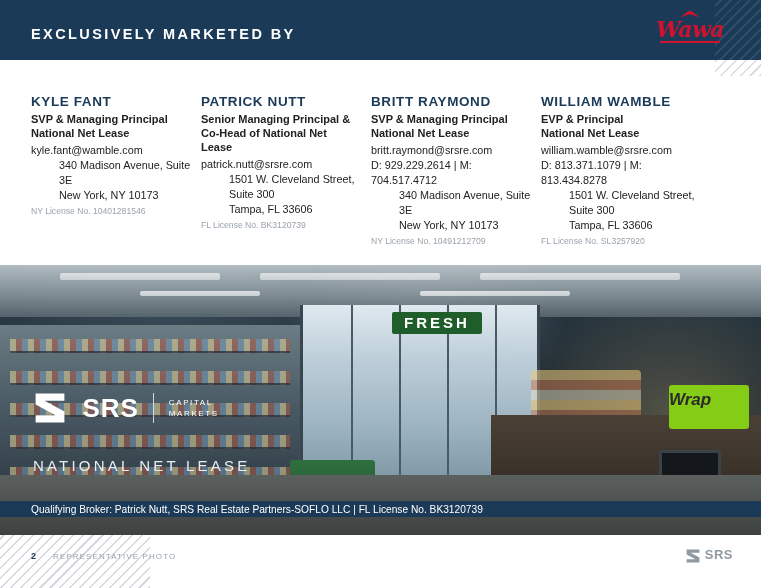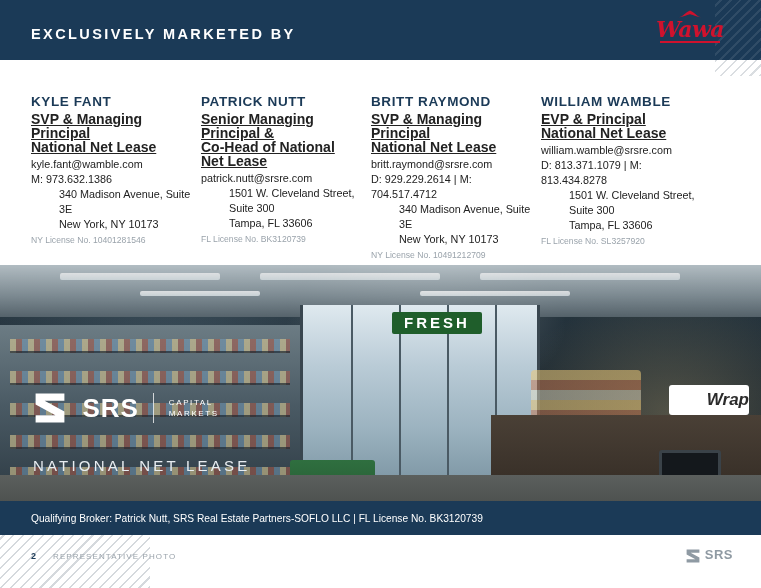"SVP & Managing Principal" .contact-title { font-size: 14px -> 11px; text-decoration: underline -> none }
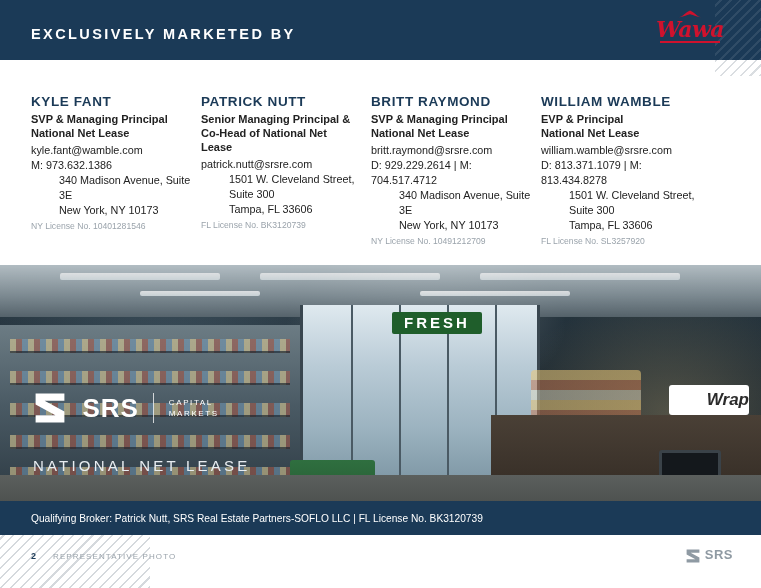"M: 973.632.1386" div.contact-phone { html: <div>M: 973.632.1386</div> -> none }
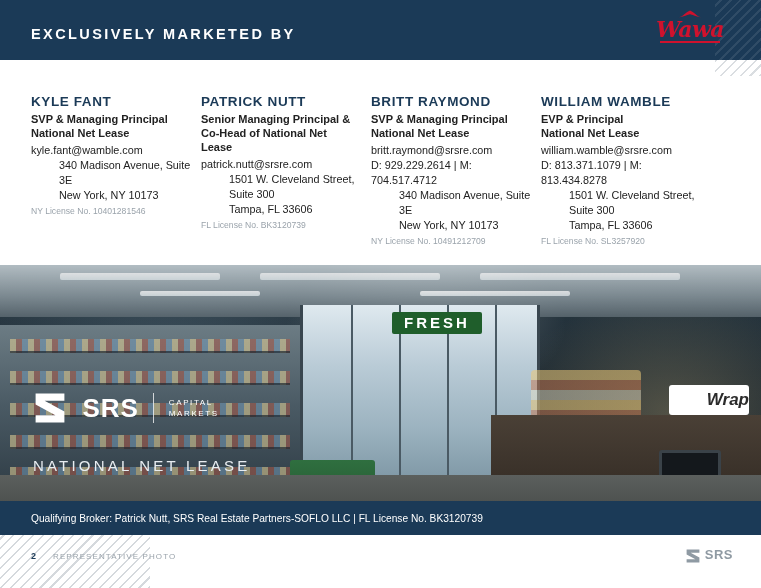"Wrap" .wrap-sign { background: #ffffff -> #84cc16; height: 30px -> 44px; text-align: right -> left }
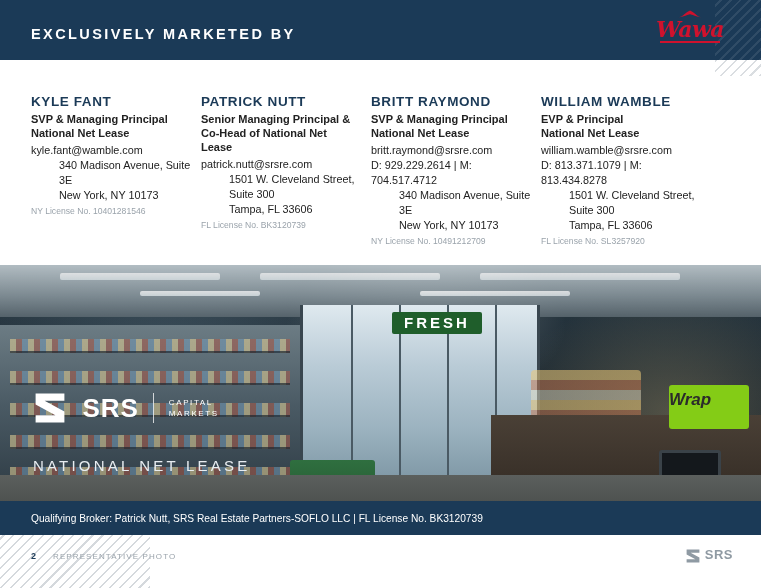"Qualifying Broker: Patrick Nutt, SRS" .broker-bar { height: 34px -> 16px }
